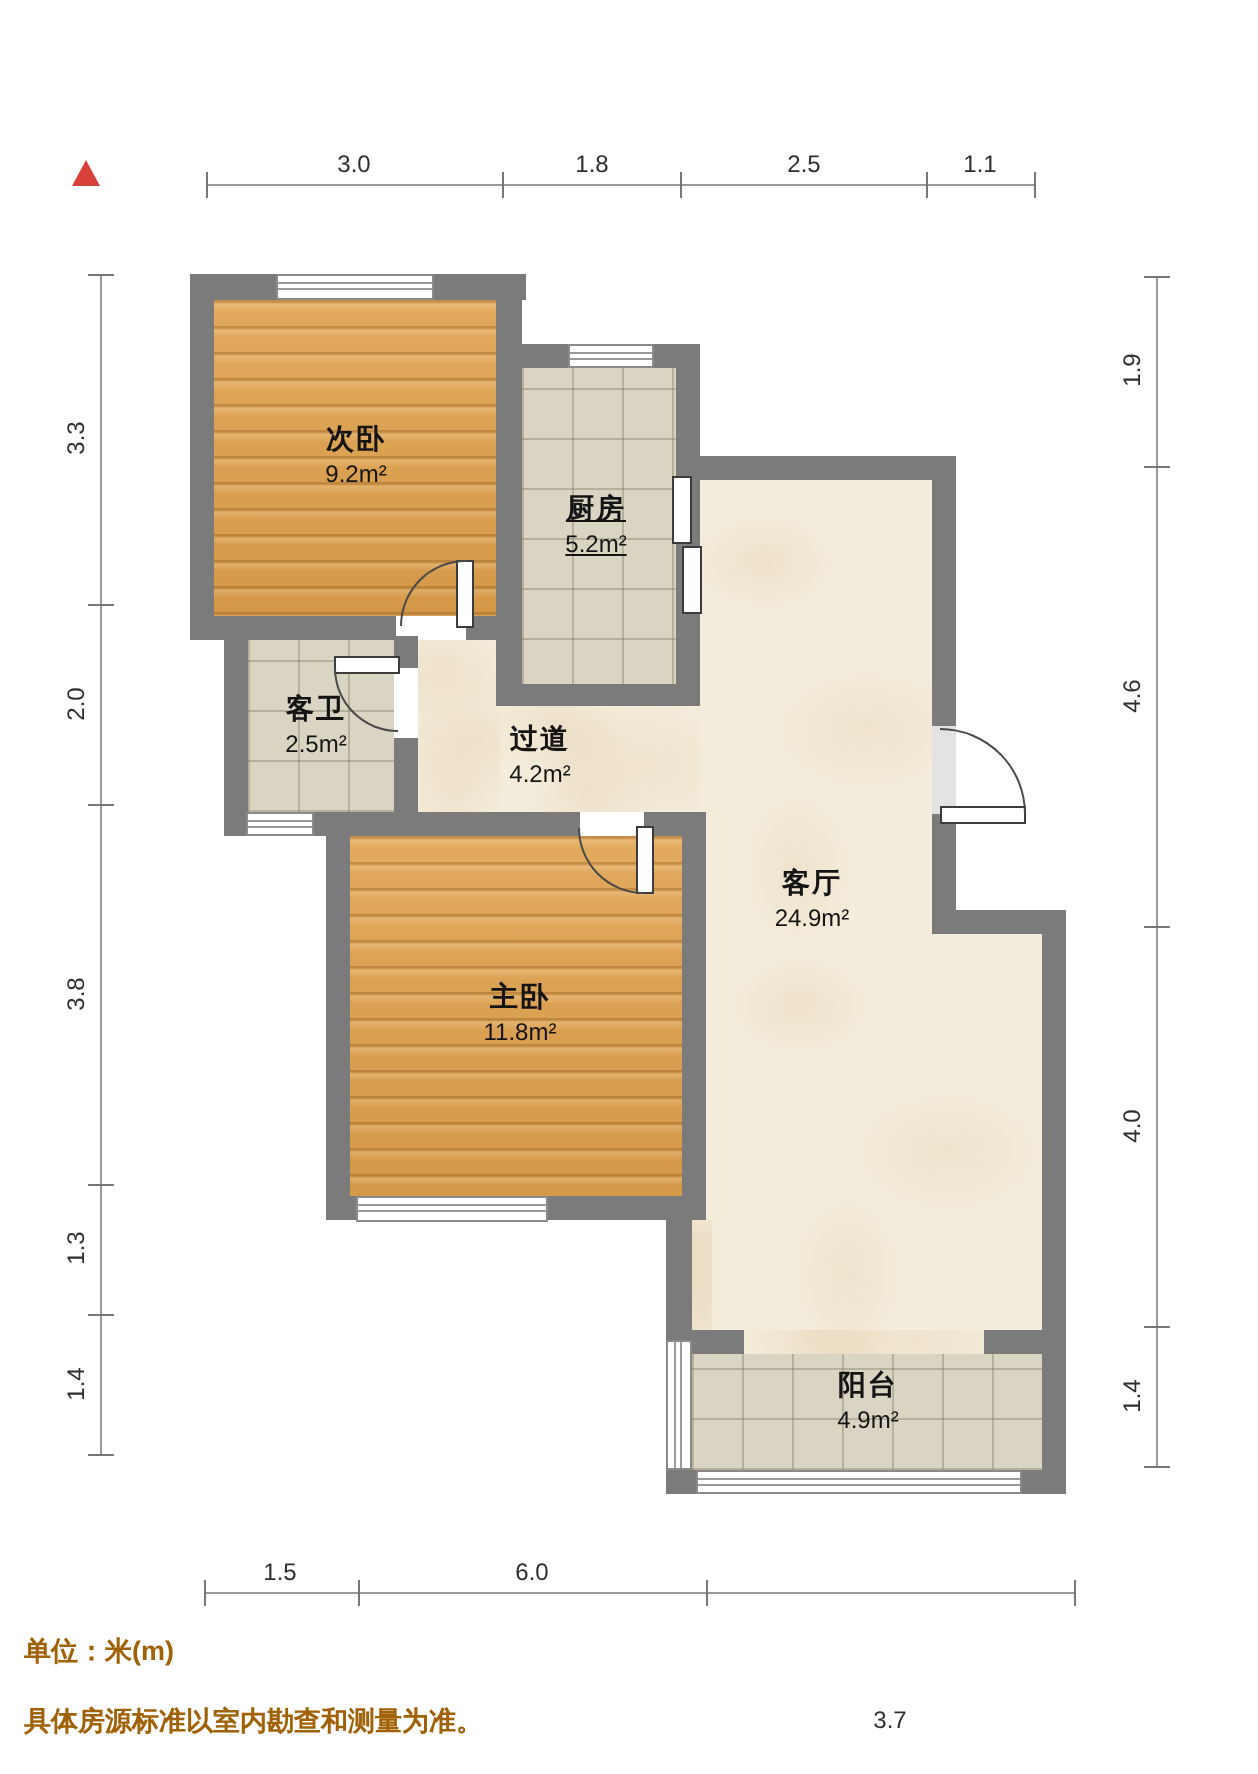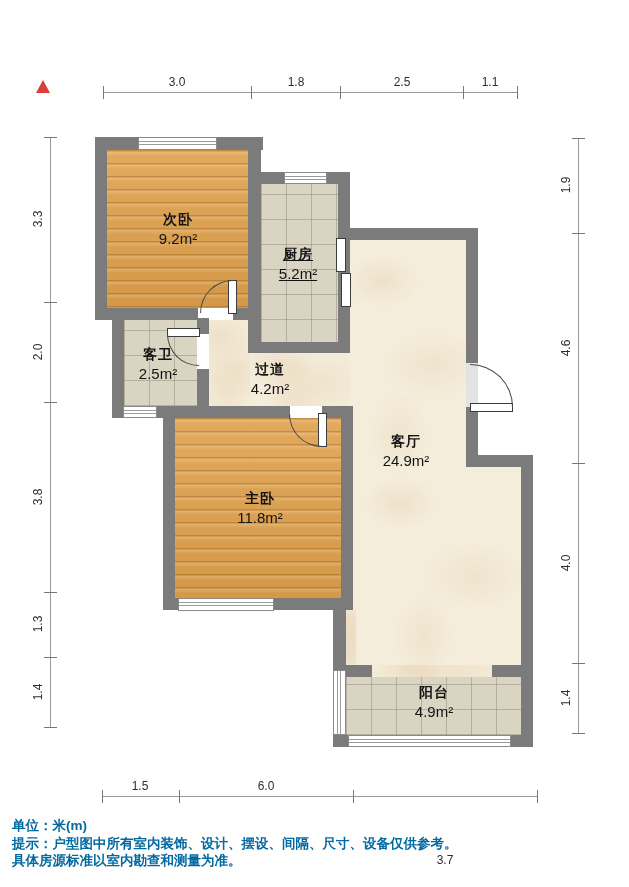"9.2m²" .room-area { font-size: 15px -> 12px }
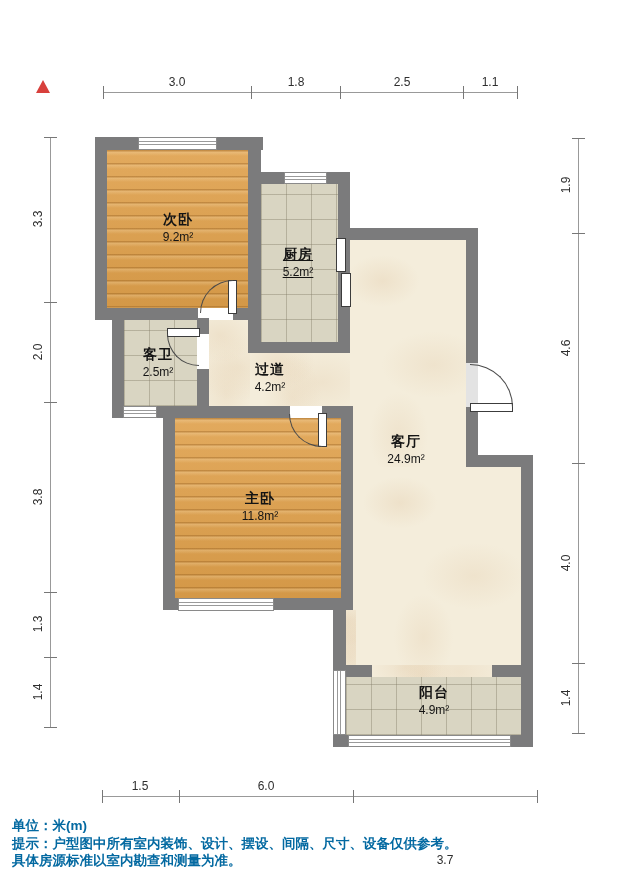"单位：米(m)" .foot { color: #0369a1 -> #a16207 }
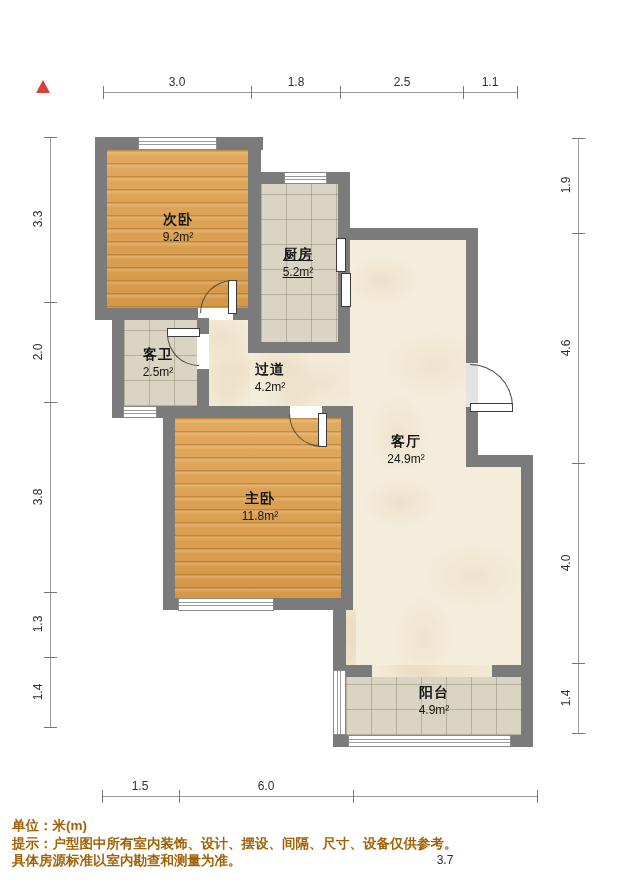"提示：户型图中所有室内装饰、设计、摆设、间隔、尺寸、设备仅供参考。" div.foot { html: <div>提示：户型图中所有室内装饰、设计、摆设、间隔、尺寸、设备仅供参考。</div> -> none }
